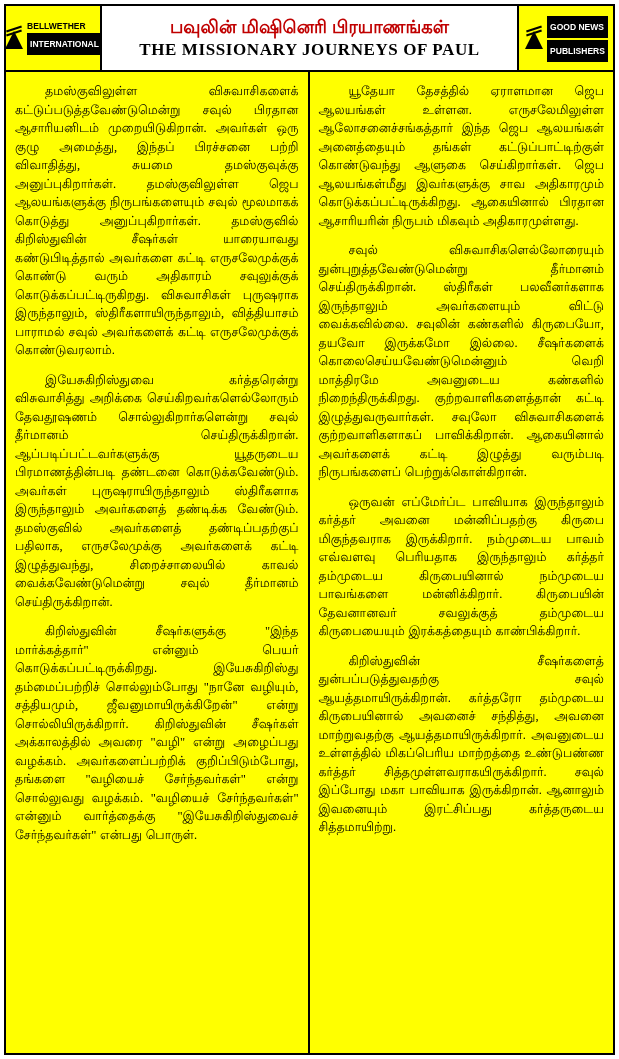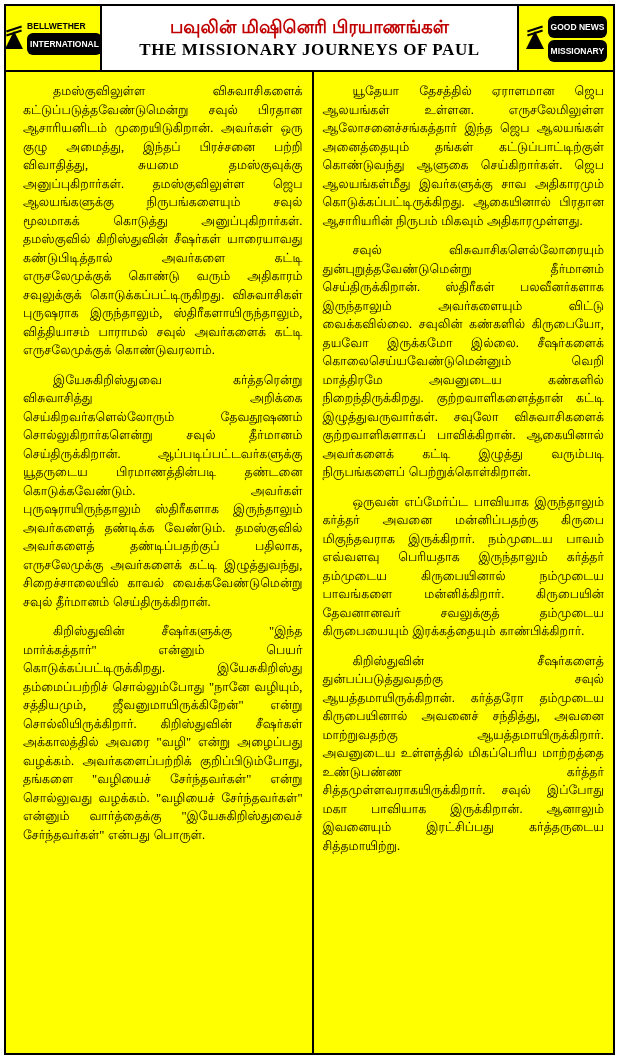"GOOD NEWS" .logo-gnp-band { border-radius: 6px -> none }
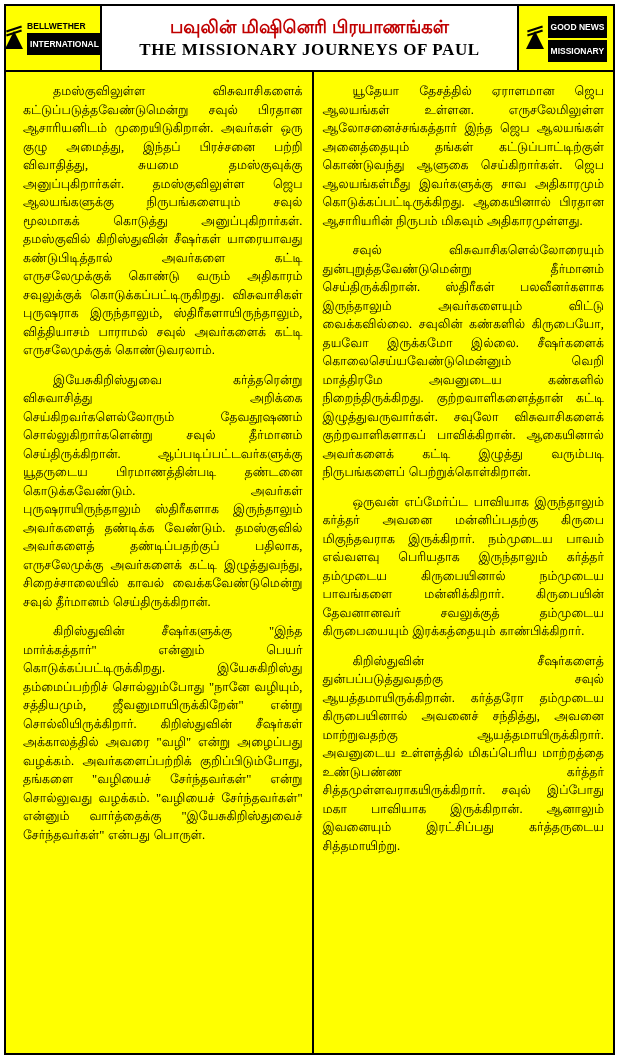"MISSIONARY" span.logo-words { text: MISSIONARY -> PUBLISHERS }
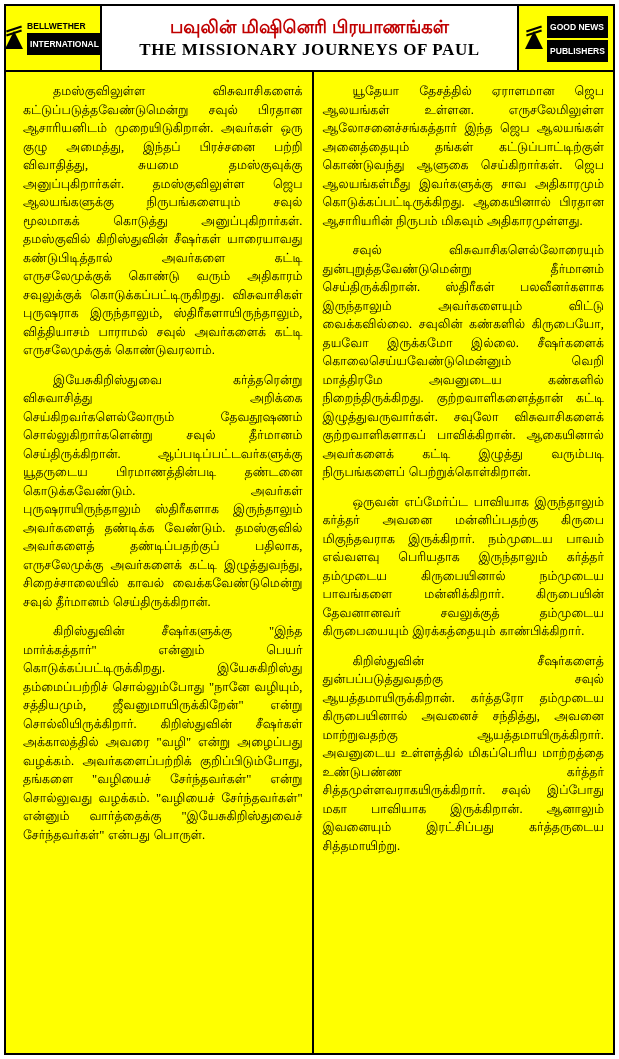"தமஸ்குவிலுள்ள விசுவாசிகளைக்" .columns { padding-left: 8px -> none }
